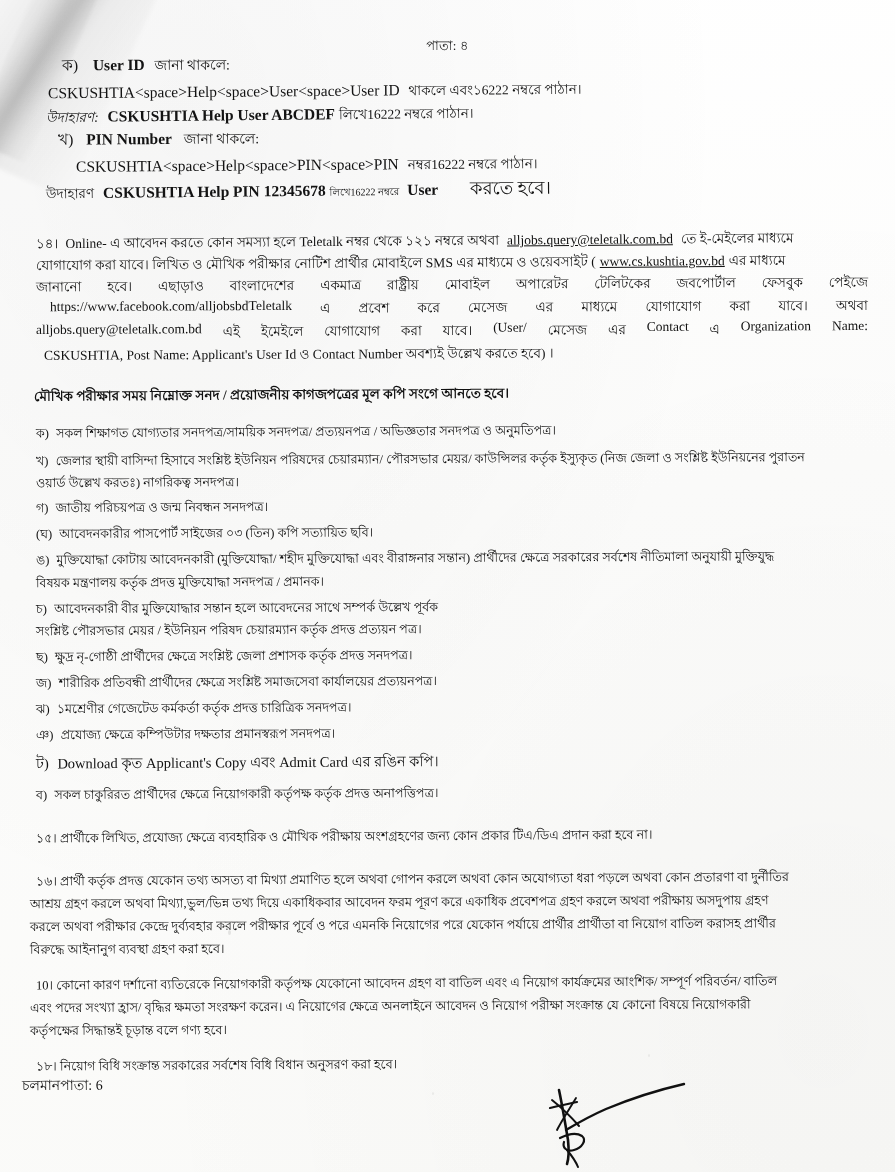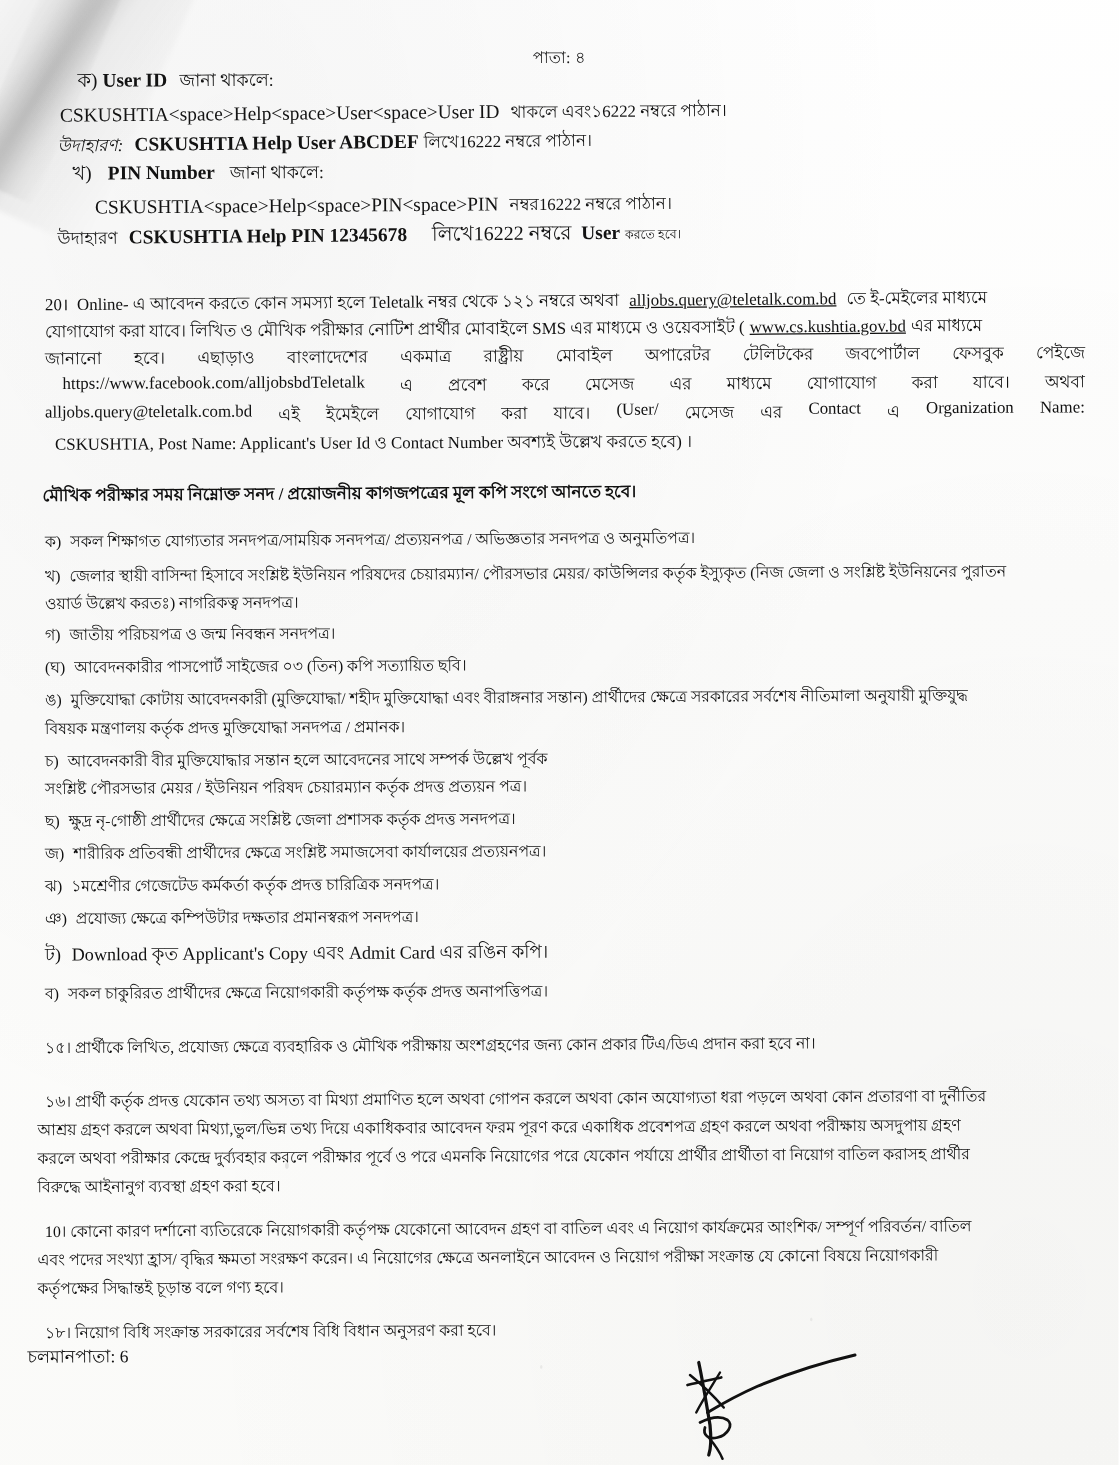"User ID" span.b { margin-left: 0 -> 11px }
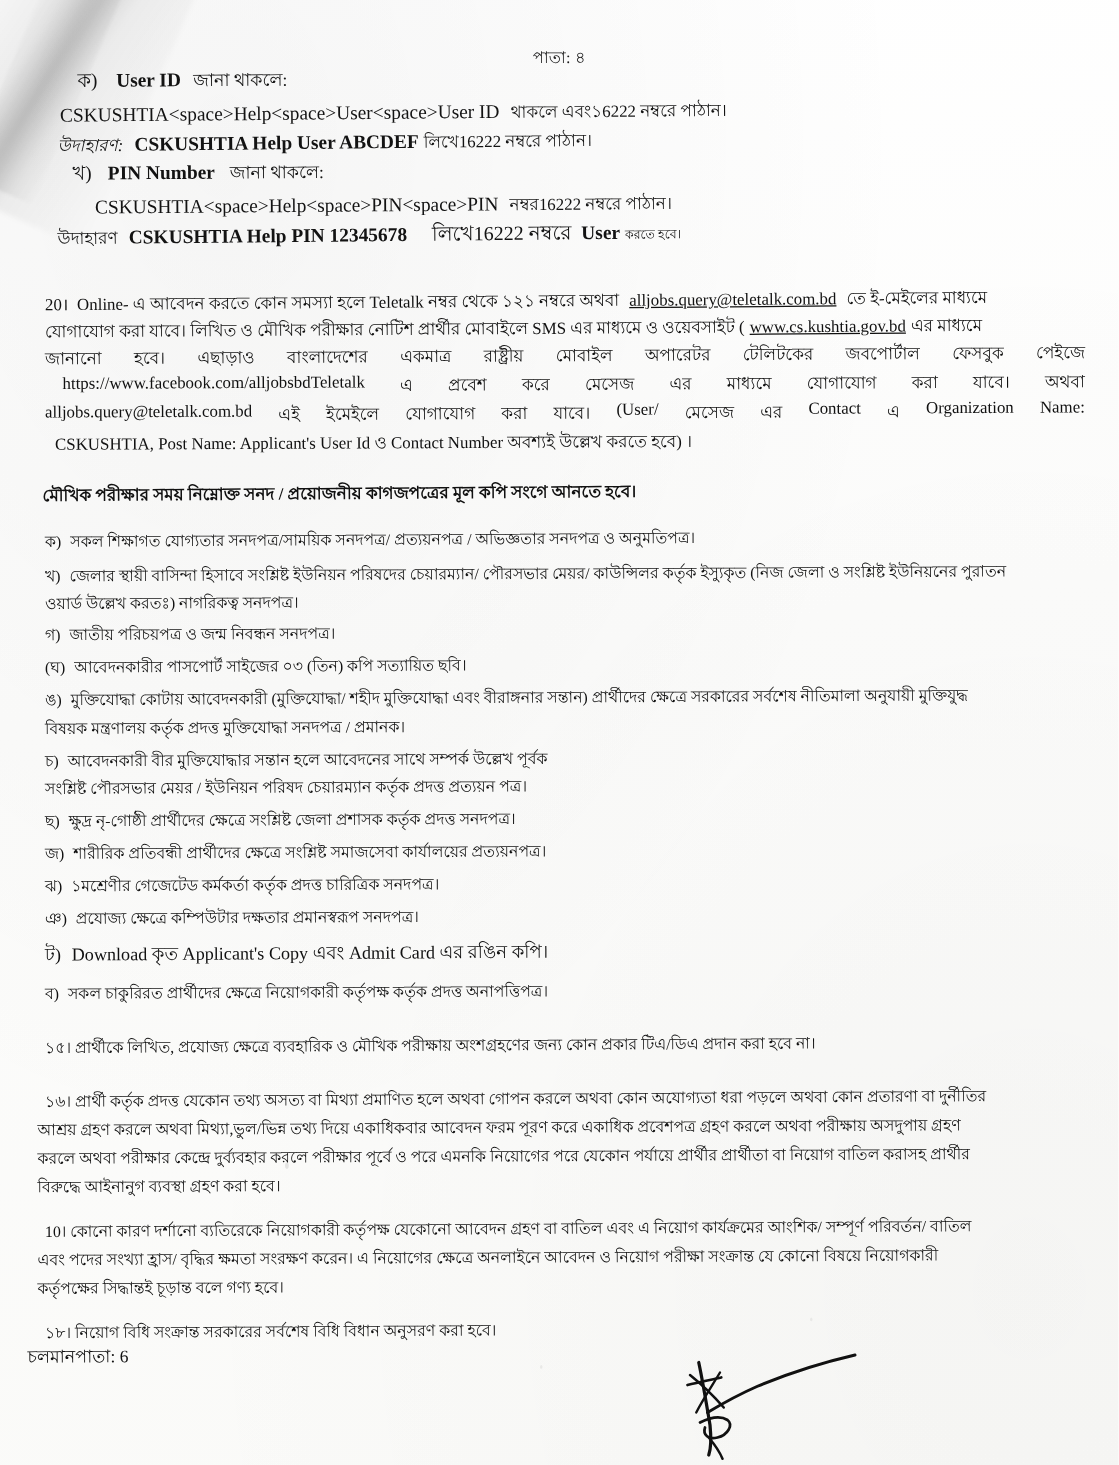"লিখে16222 নম্বরে" span { font-size: 16px -> 10px; margin-left: 16px -> none }
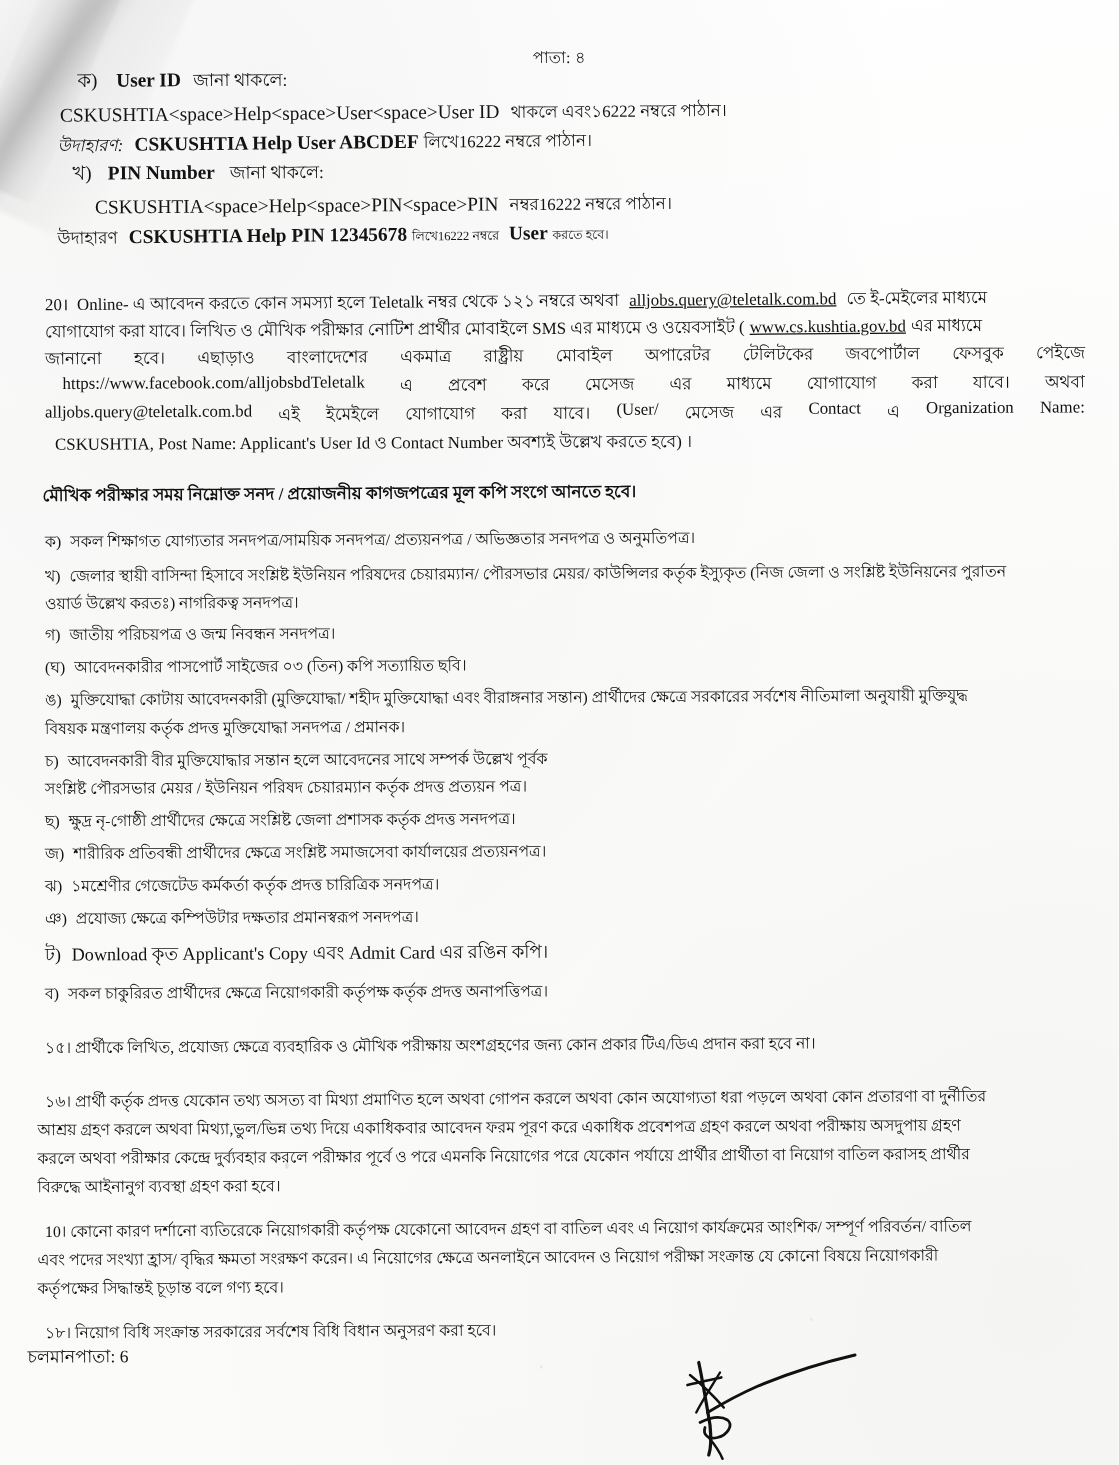"করতে হবে।" span { font-size: 10px -> 18px; margin-left: none -> 28px }
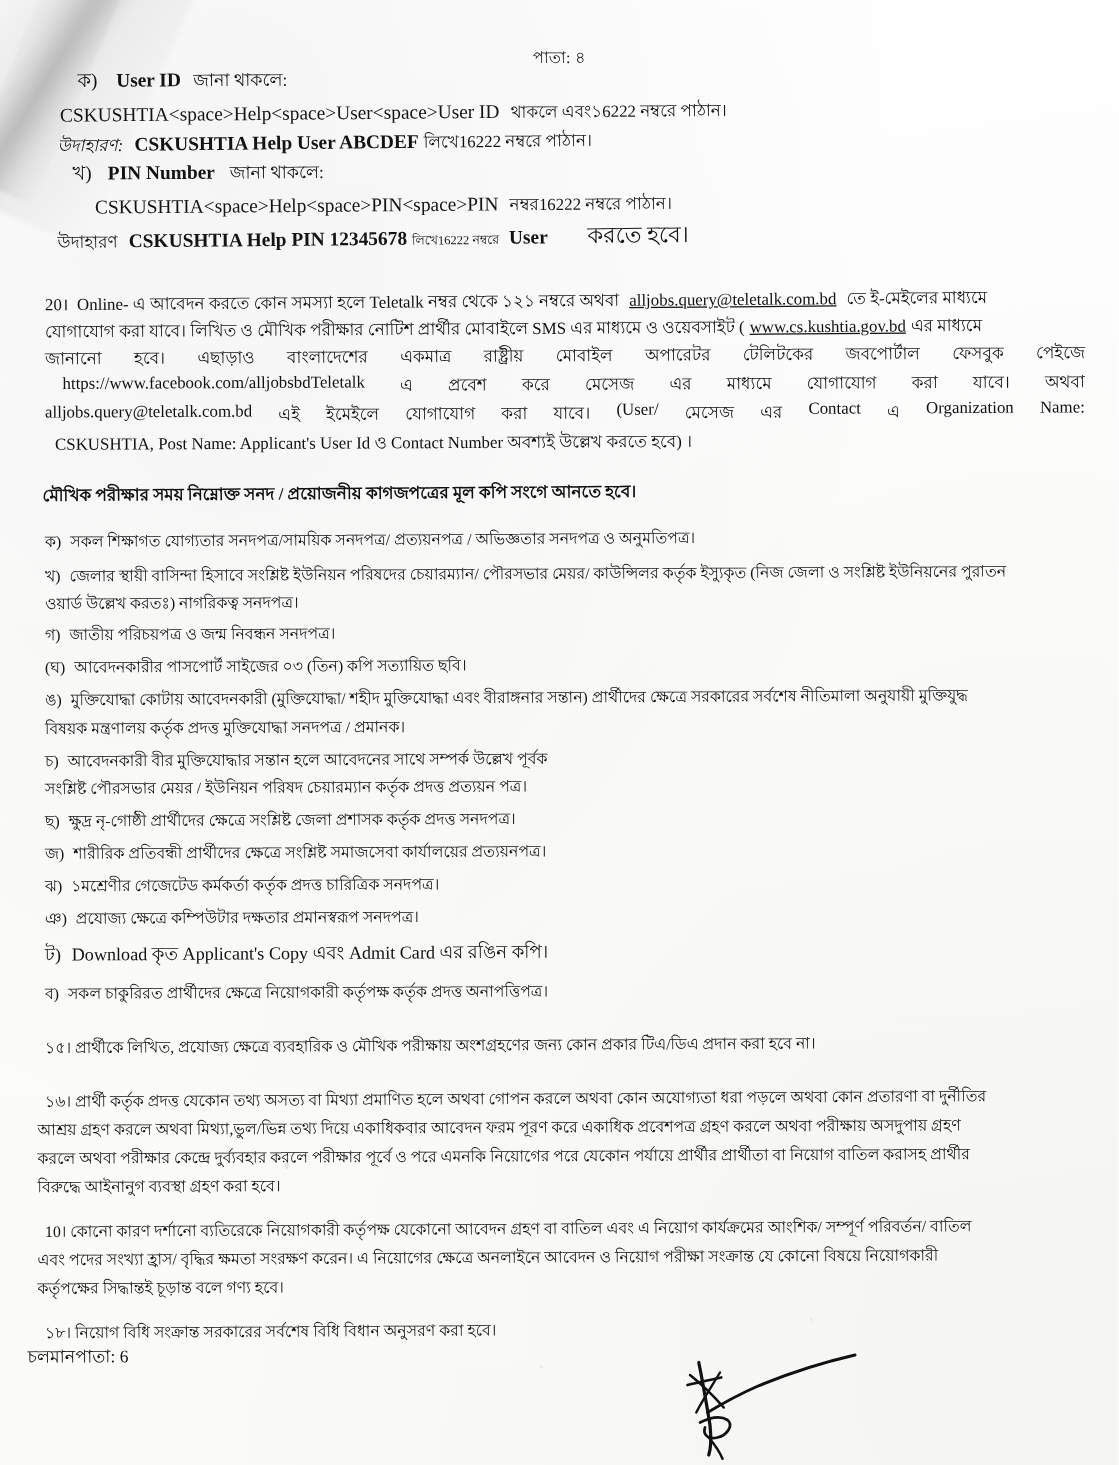"20।" span.sz-13 { text: 20 -> ১৪ }
